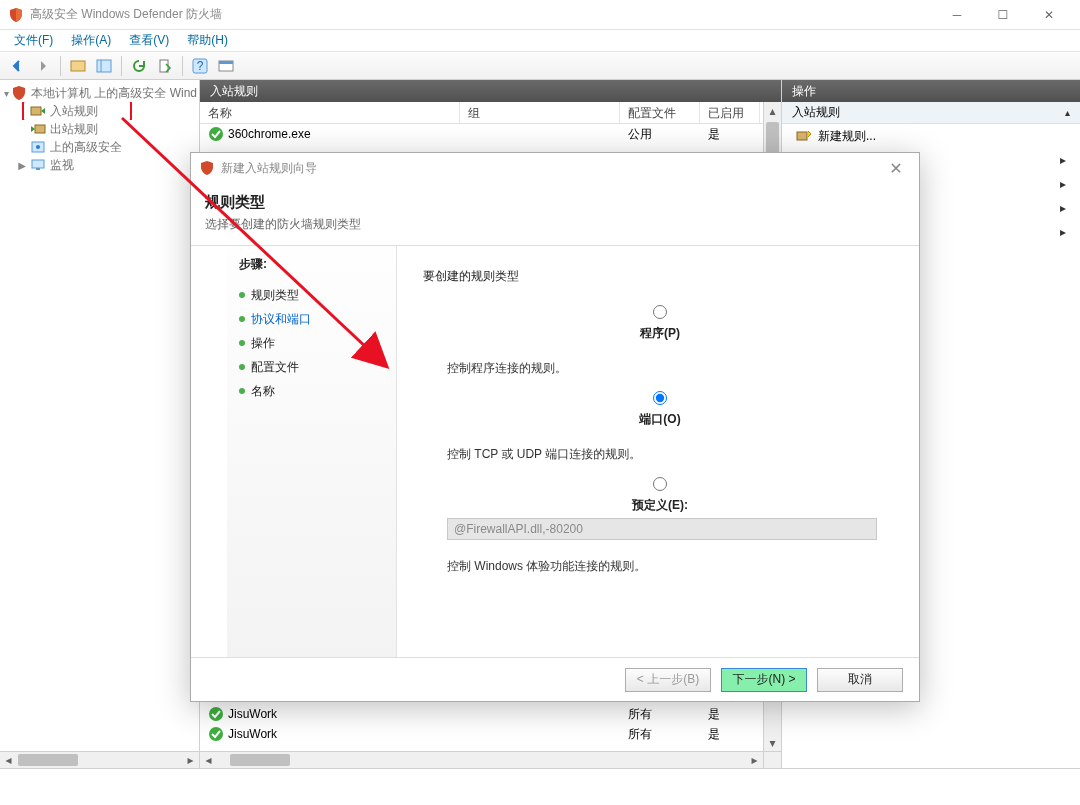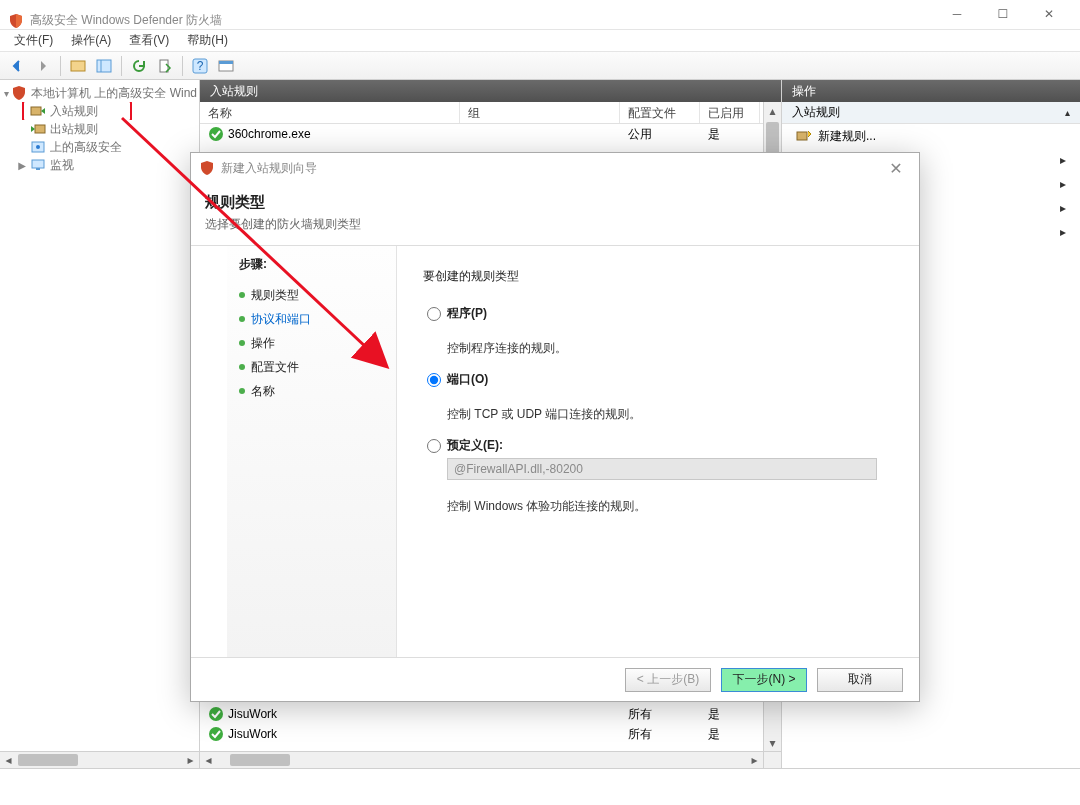"高级安全 Windows Defender 防火墙" .titlebar { align-items: flex-end -> center }
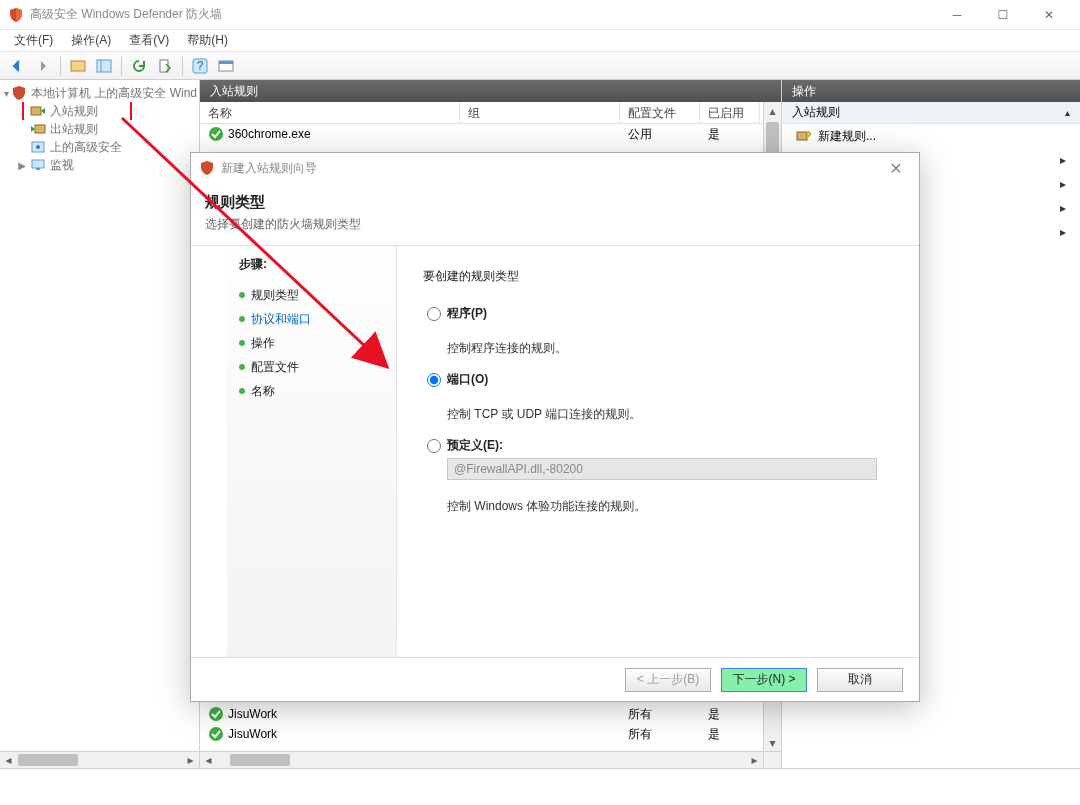"文件(F)" .menubar .menu-item { color: #404040 -> #0369a1 }
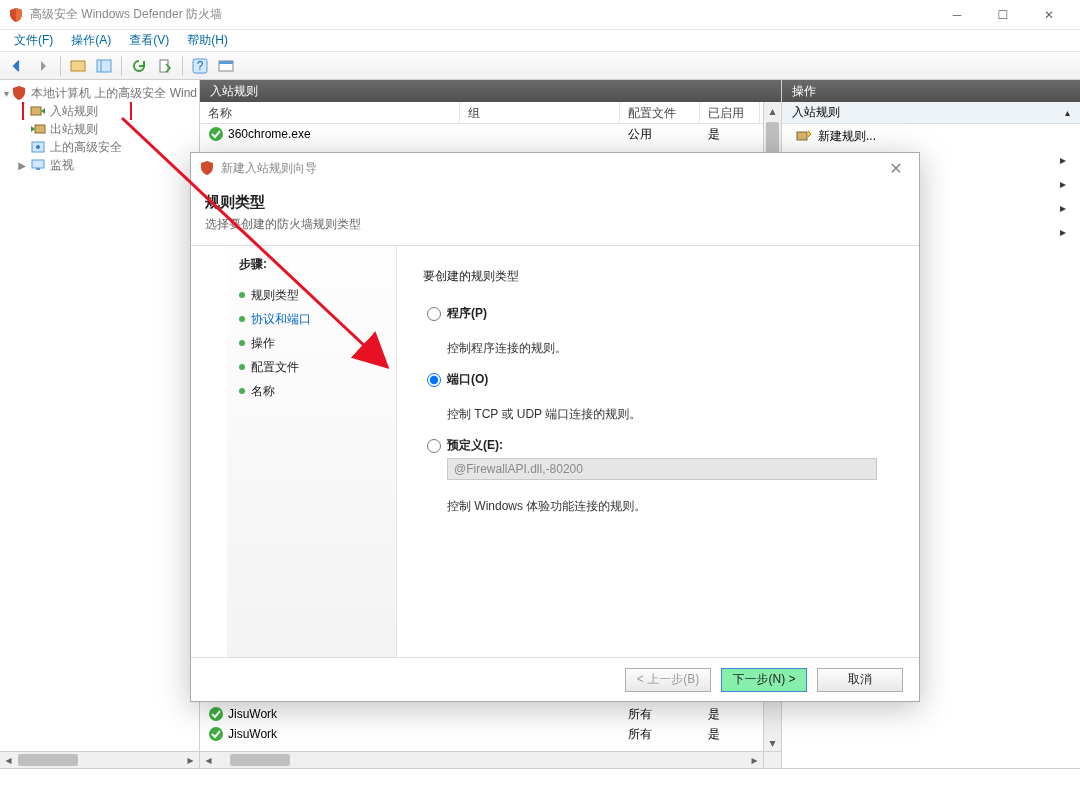"程序(P)" .dialog .opt label { flex-direction: none -> column }
